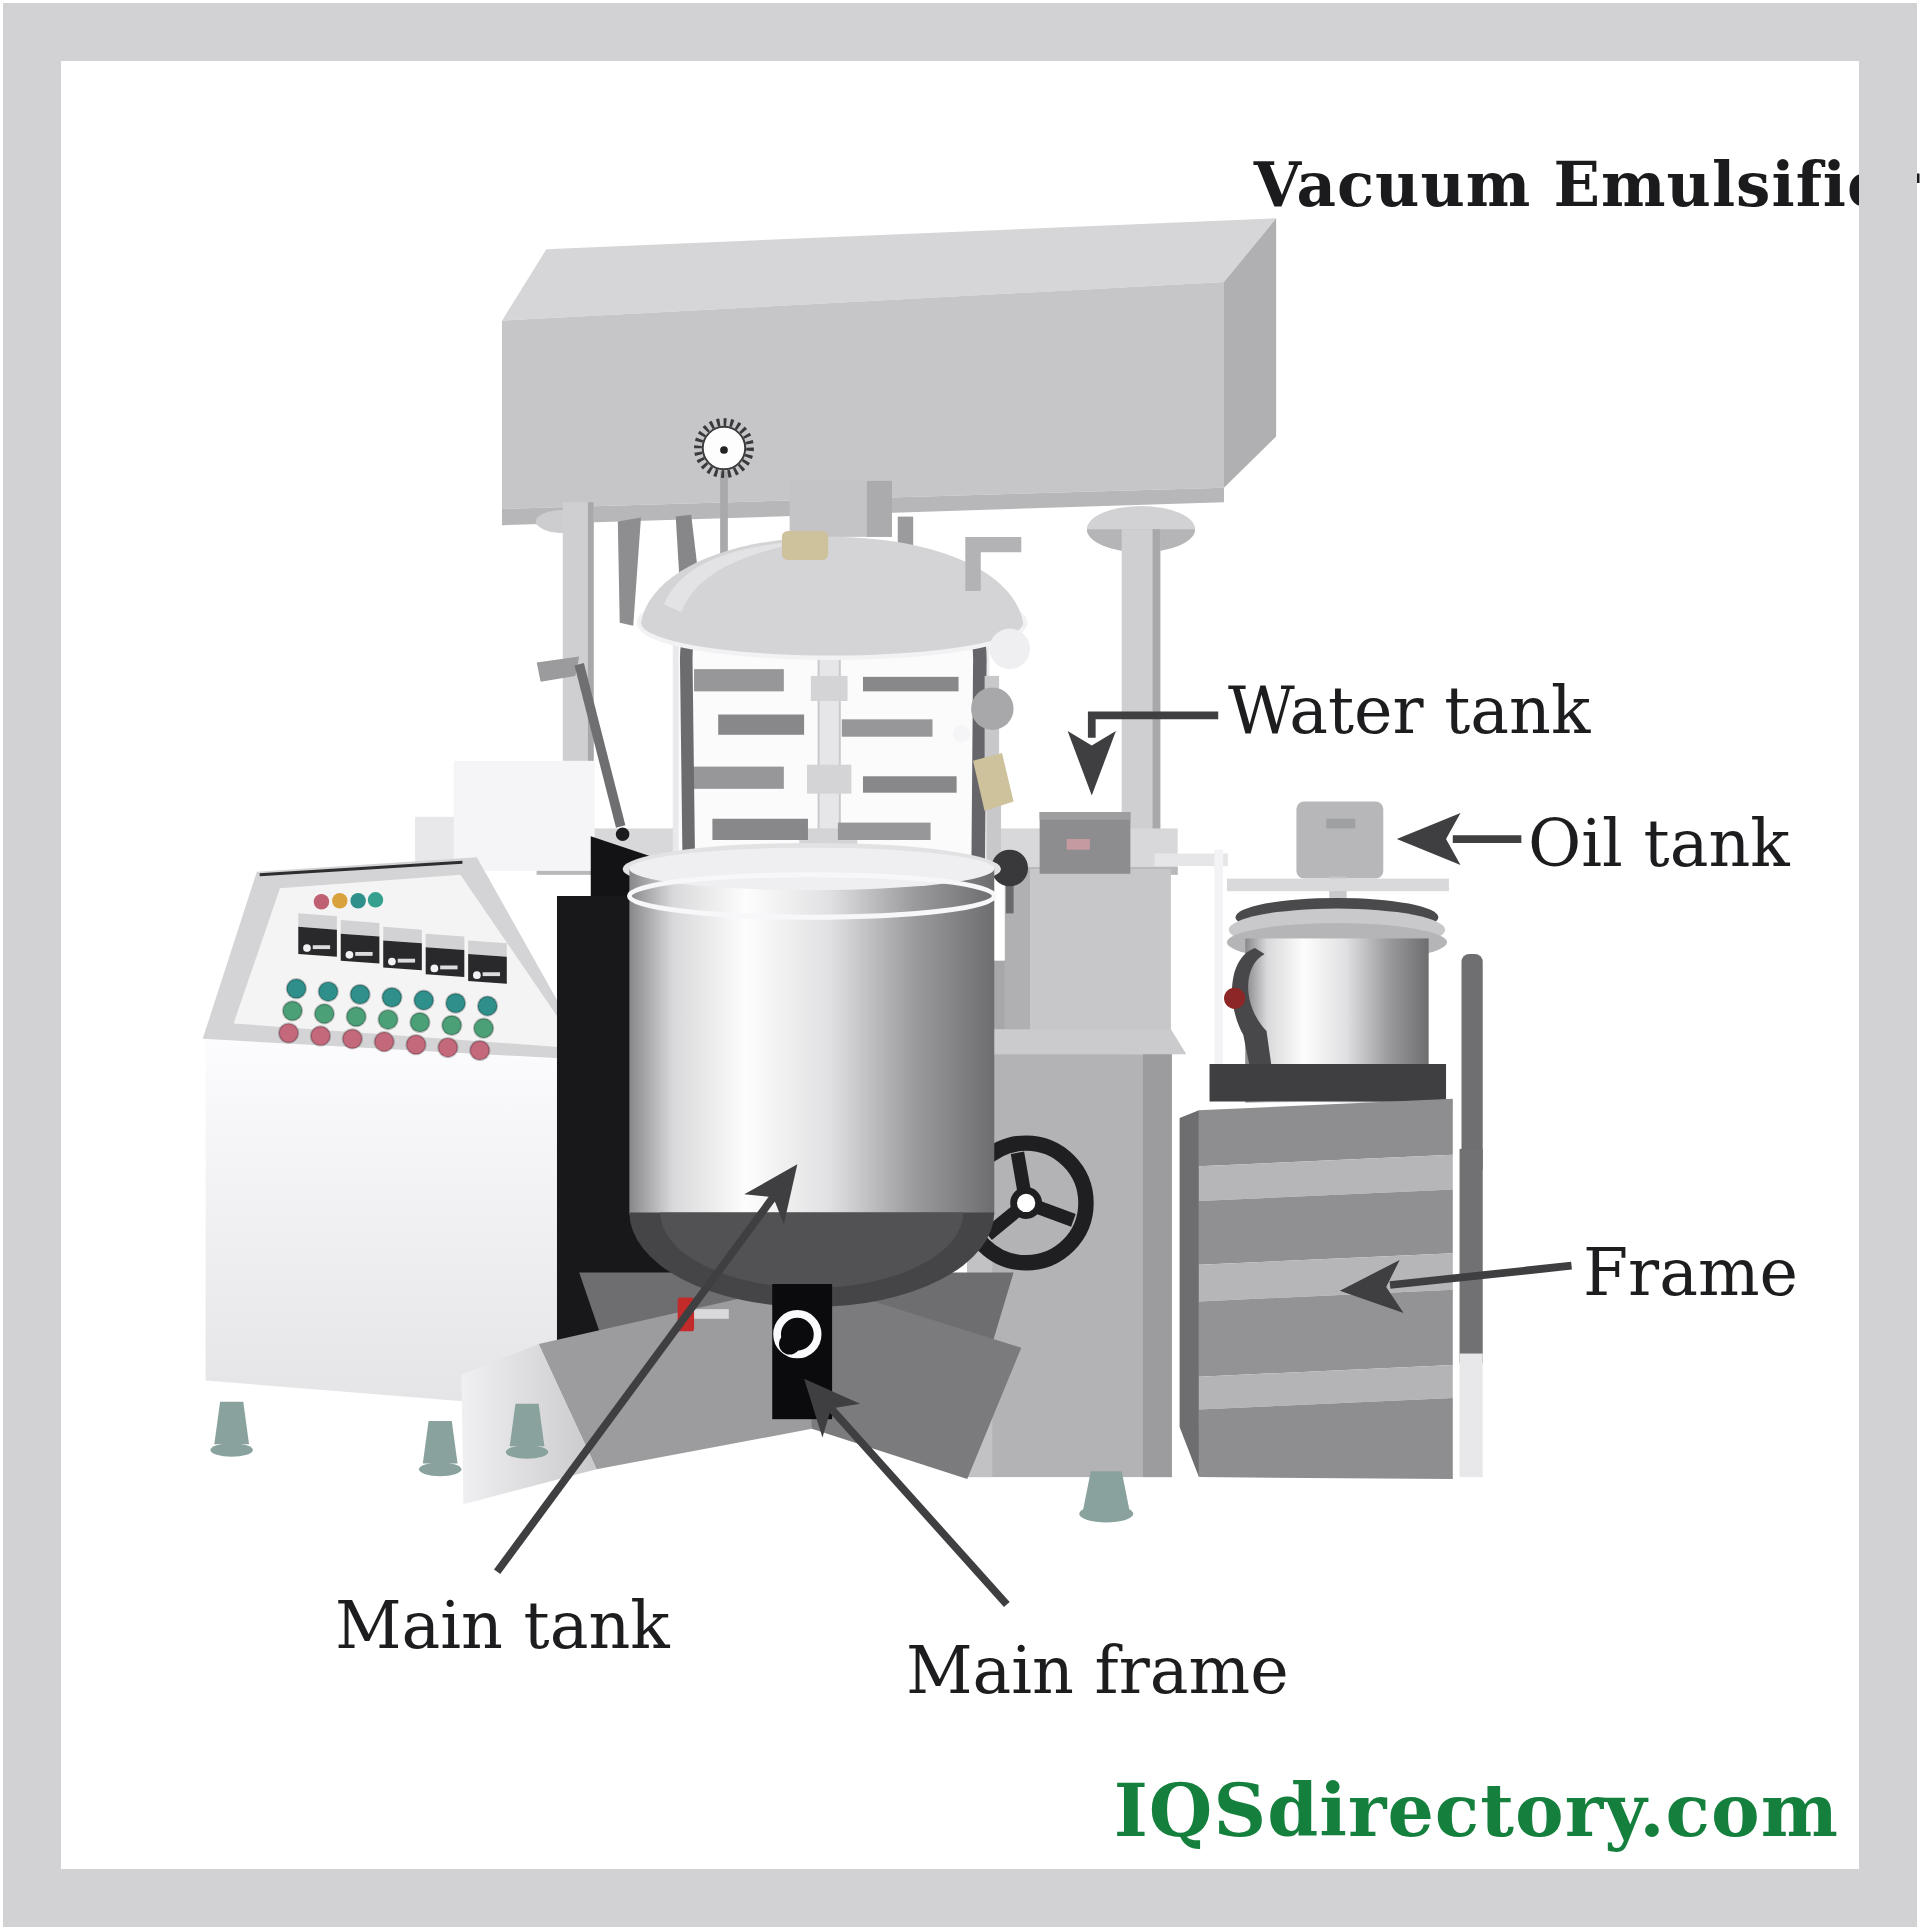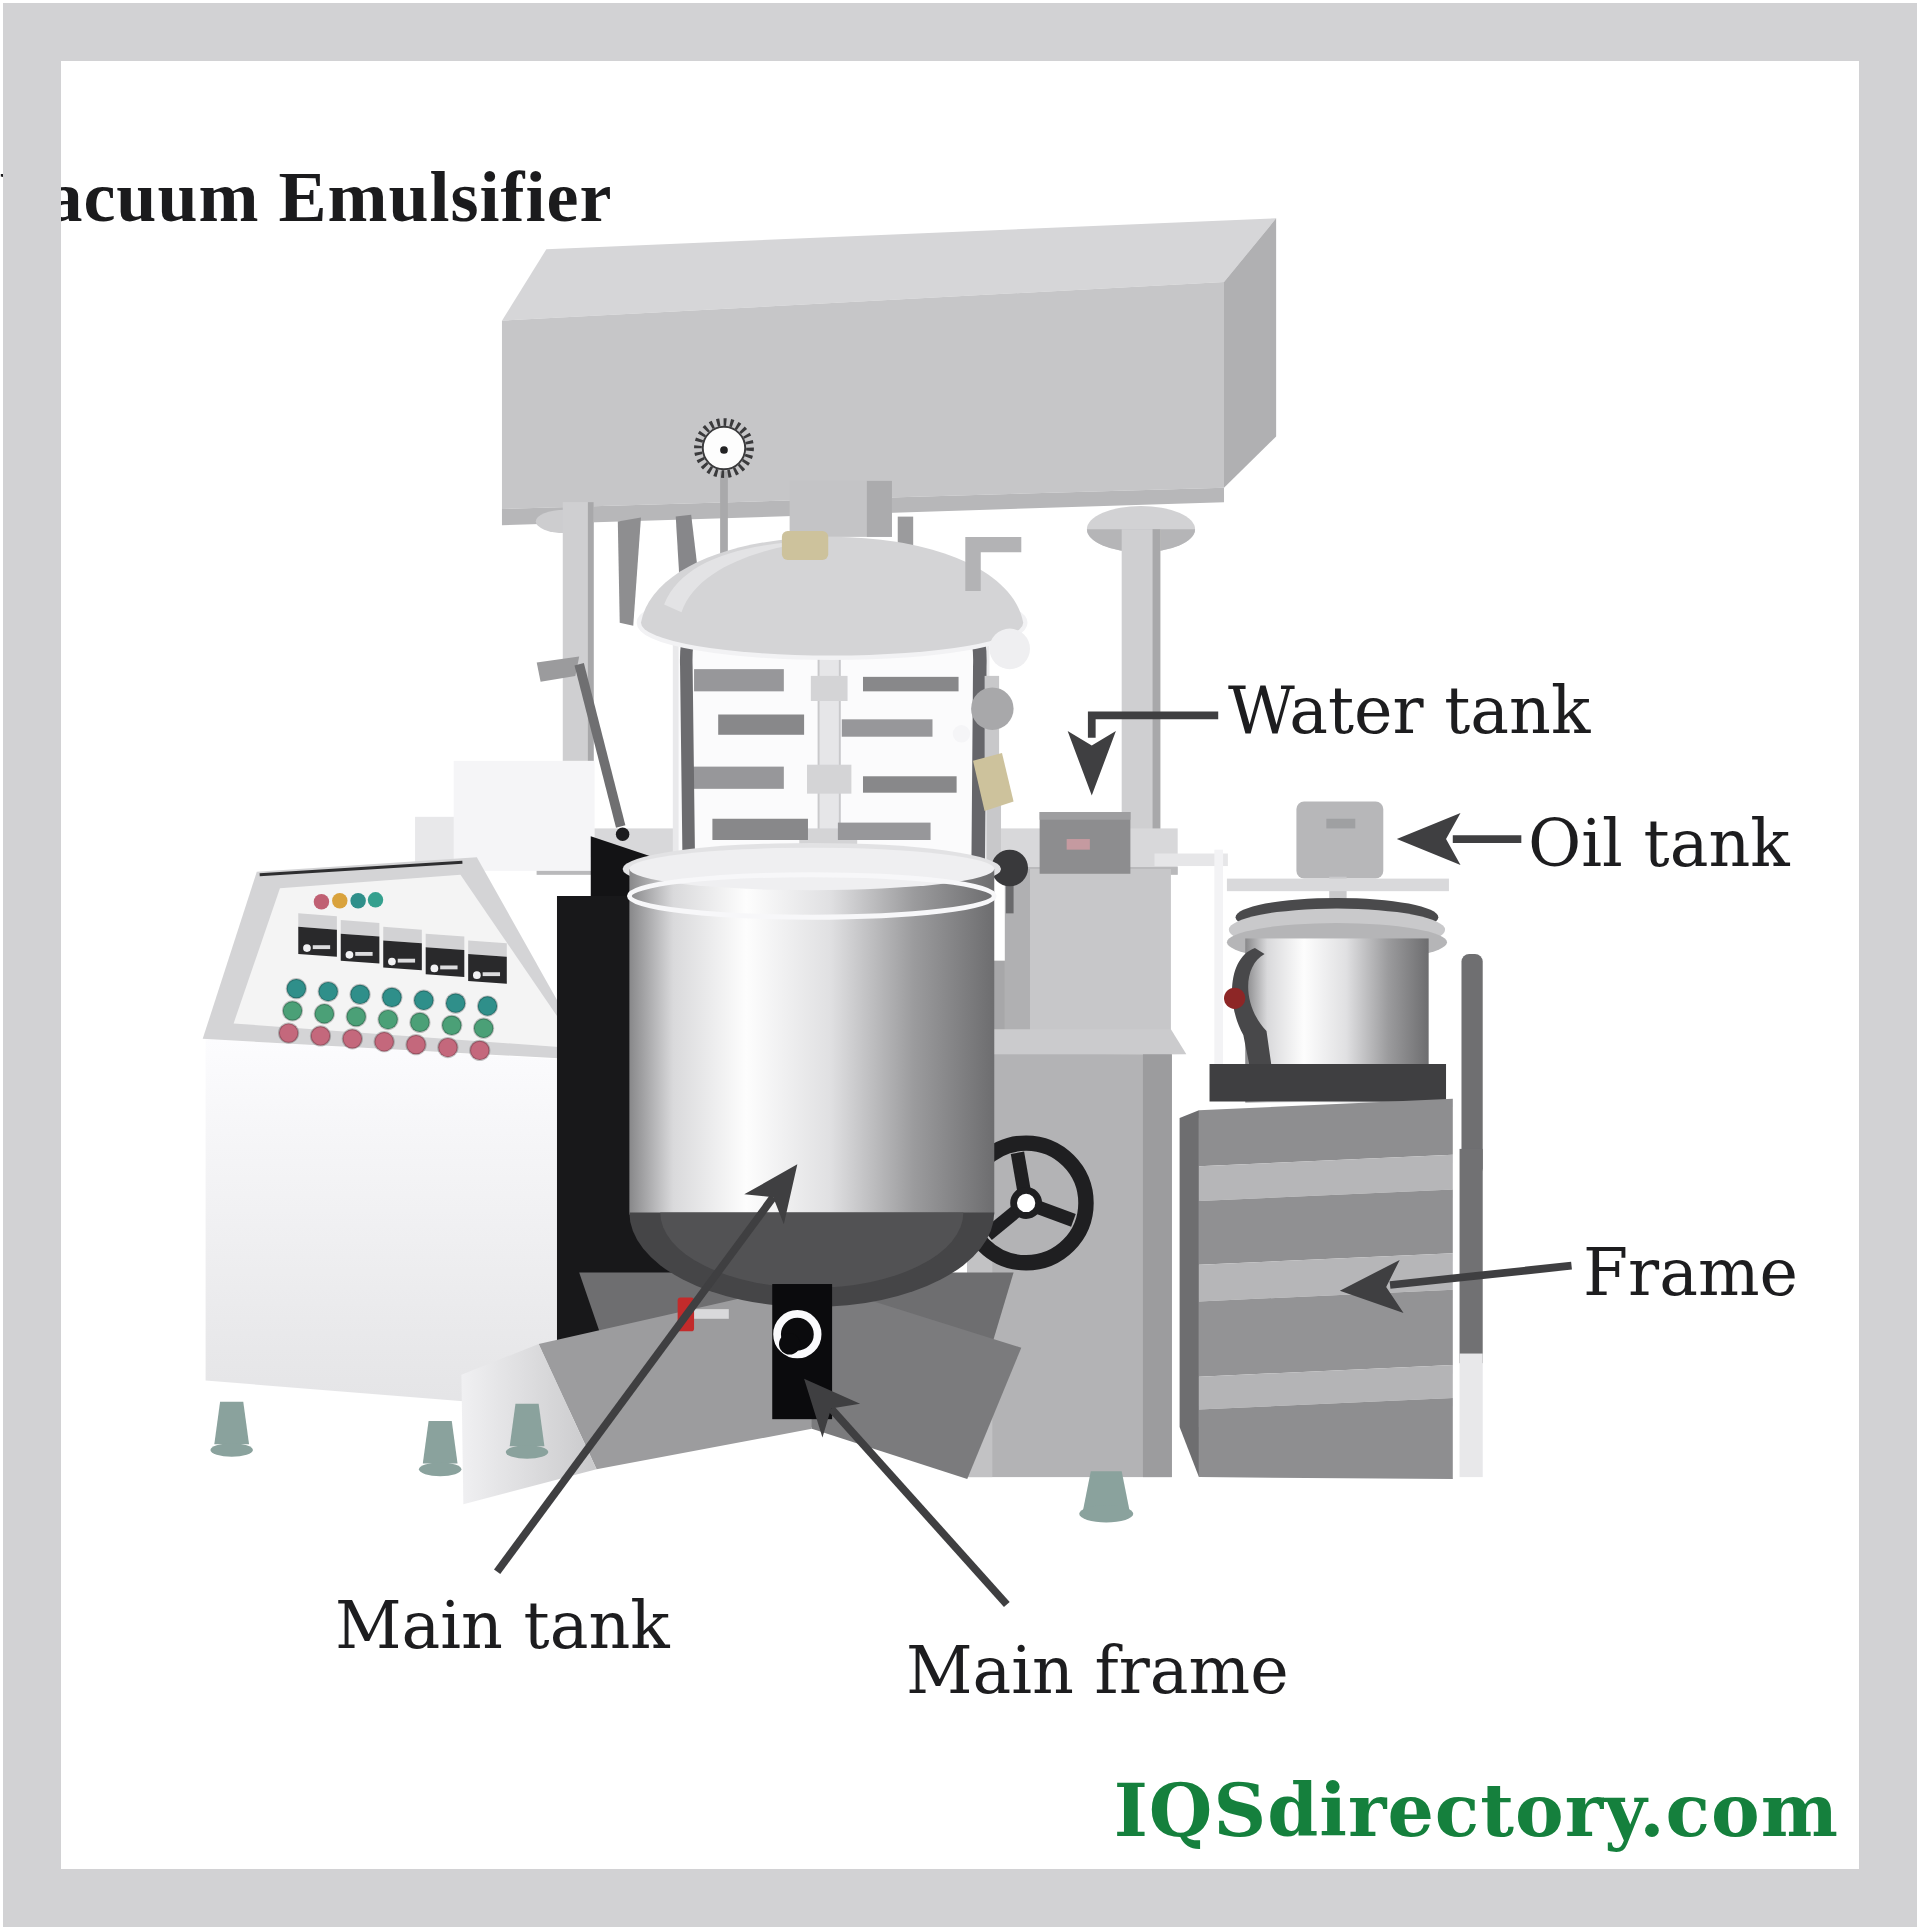"Vacuum Emulsifier" .page-title { font-family: Liberation Serif, serif -> none; font-size: 72px -> 61px; text-align: left -> right }
